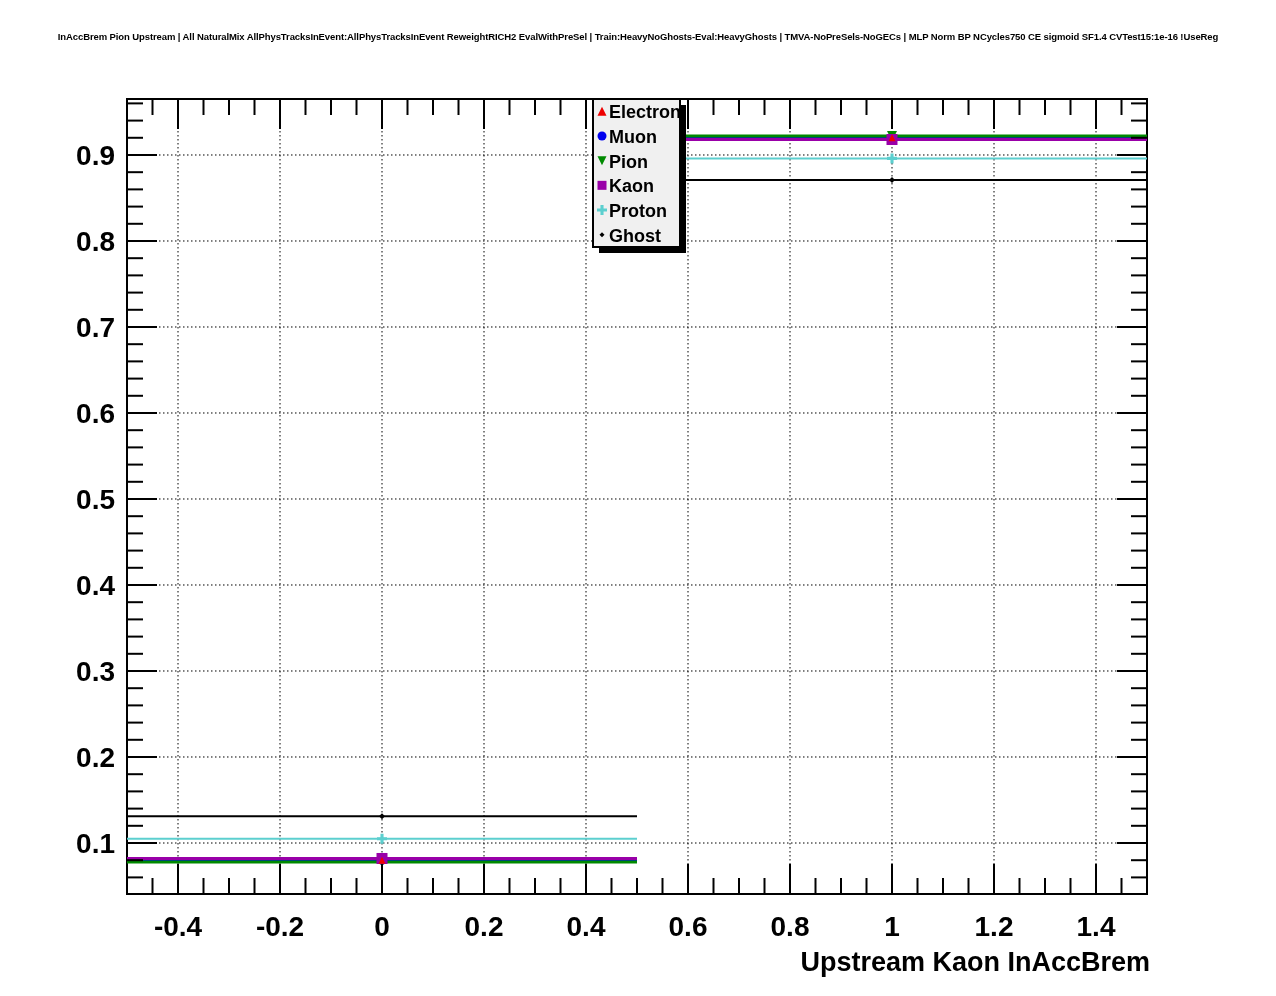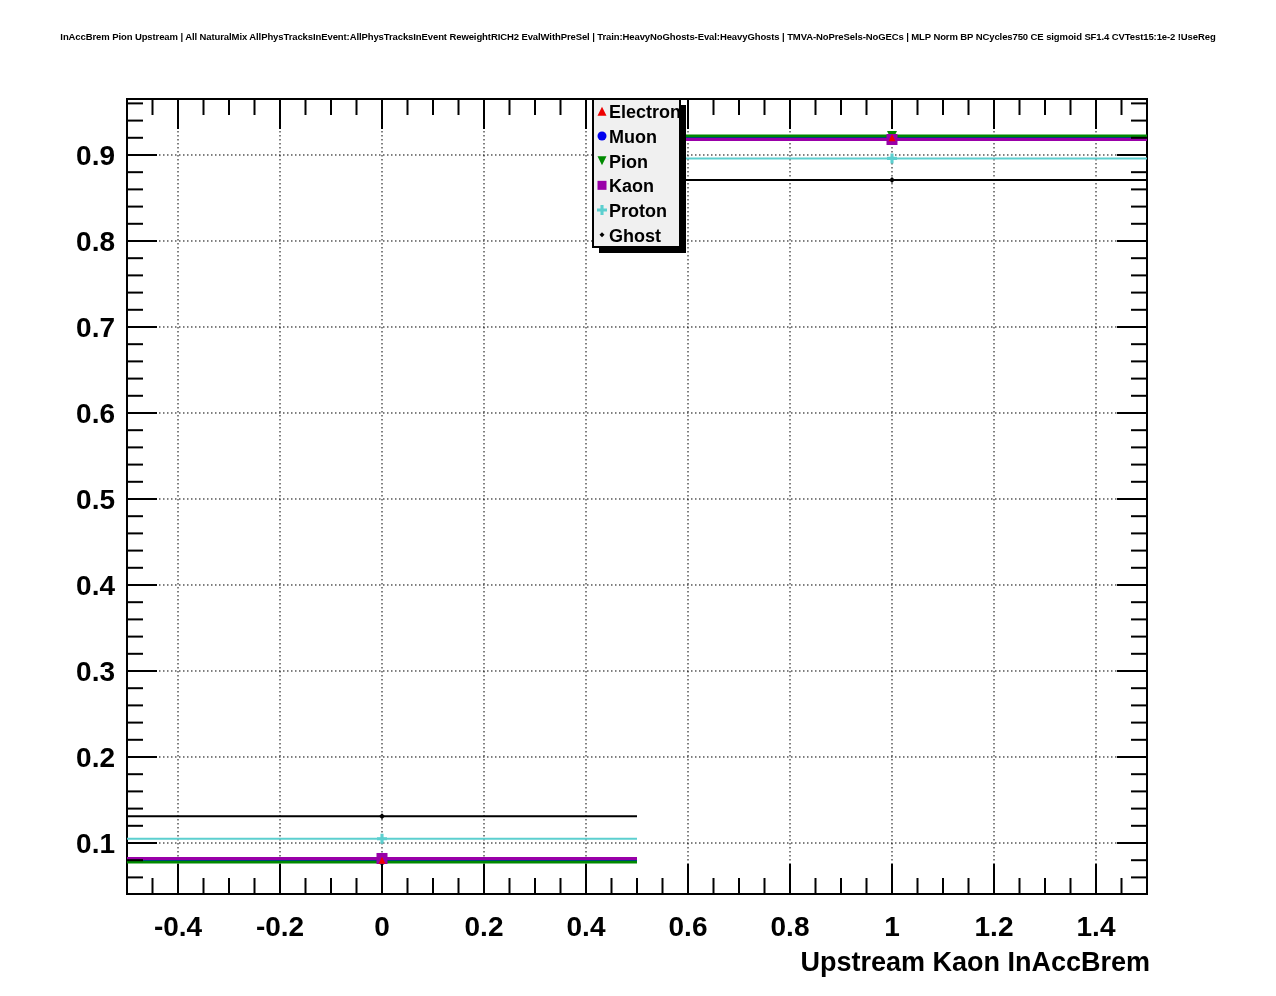"InAccBrem Pion Upstream | All" div.plot-title { text: CVTest15:1e-2 -> CVTest15:1e-16 }
